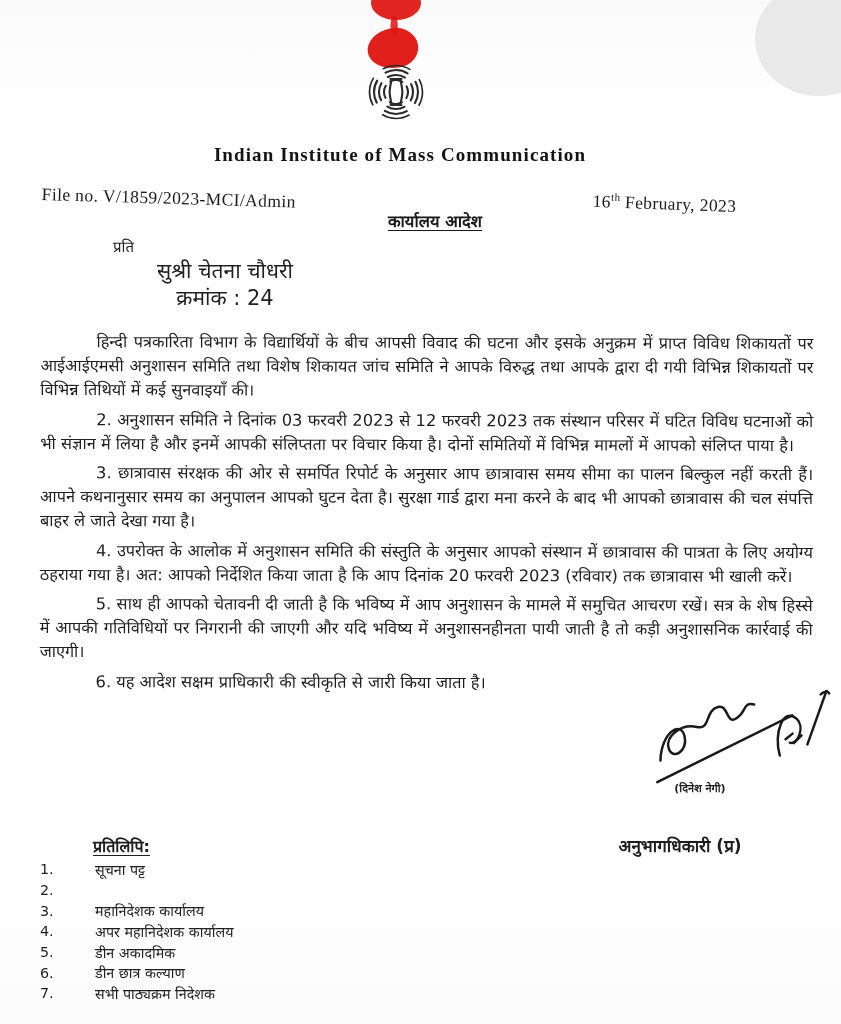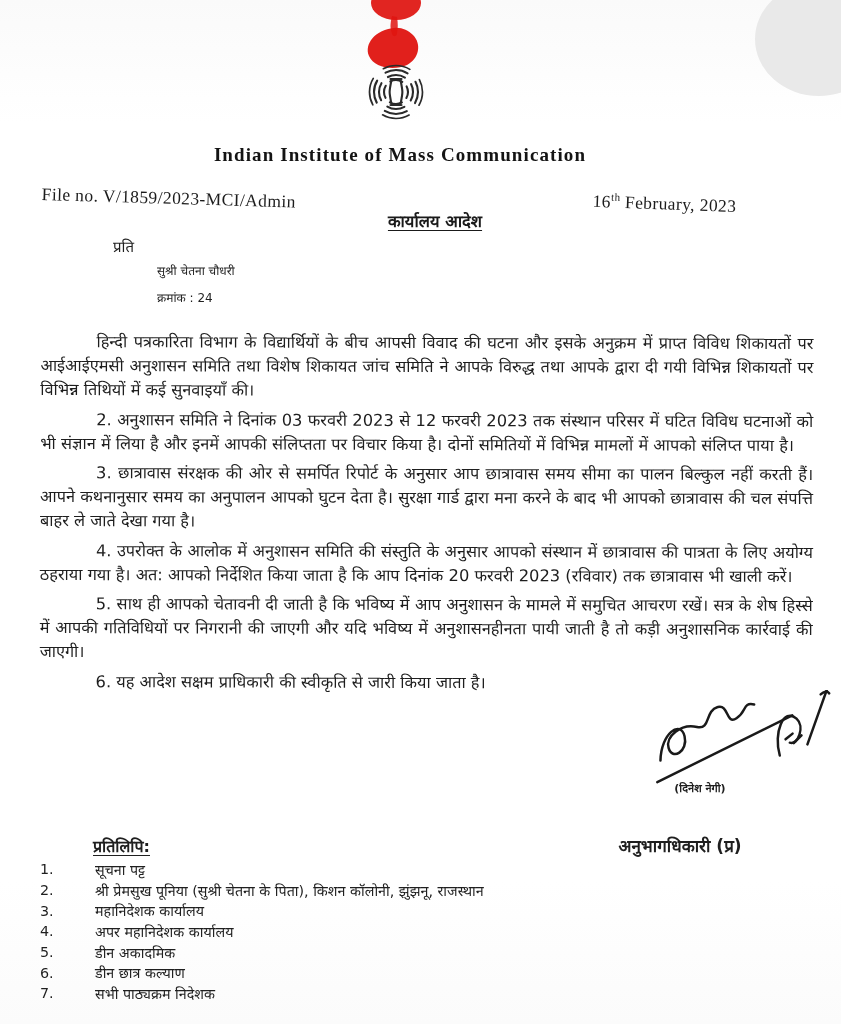"सुश्री चेतना चौधरी" .recipient { font-size: 12px -> 21px; text-align: none -> center }
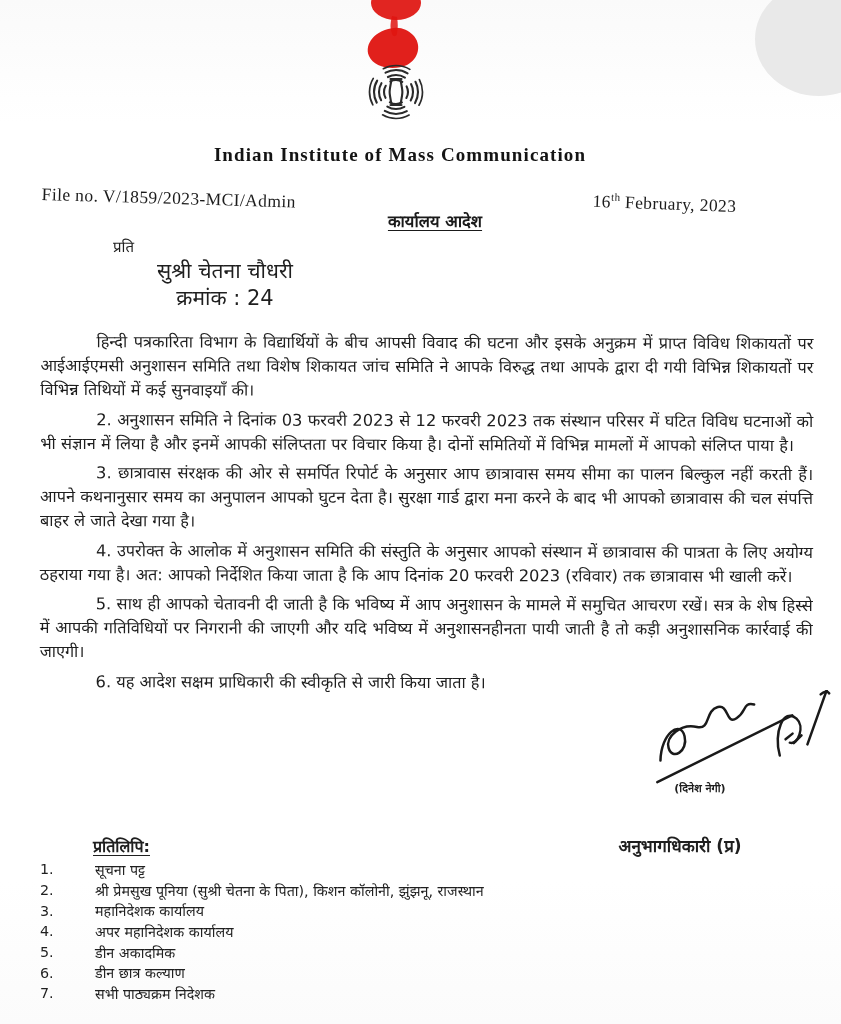"श्री प्रेमसुख पूनिया (सुश्री चेतना" span.txt { html: <span>श्री प्रेमसुख पूनिया (सुश्री चेतना के पिता), किशन कॉलोनी, झुंझनू, राजस्थान</span> -> none }
